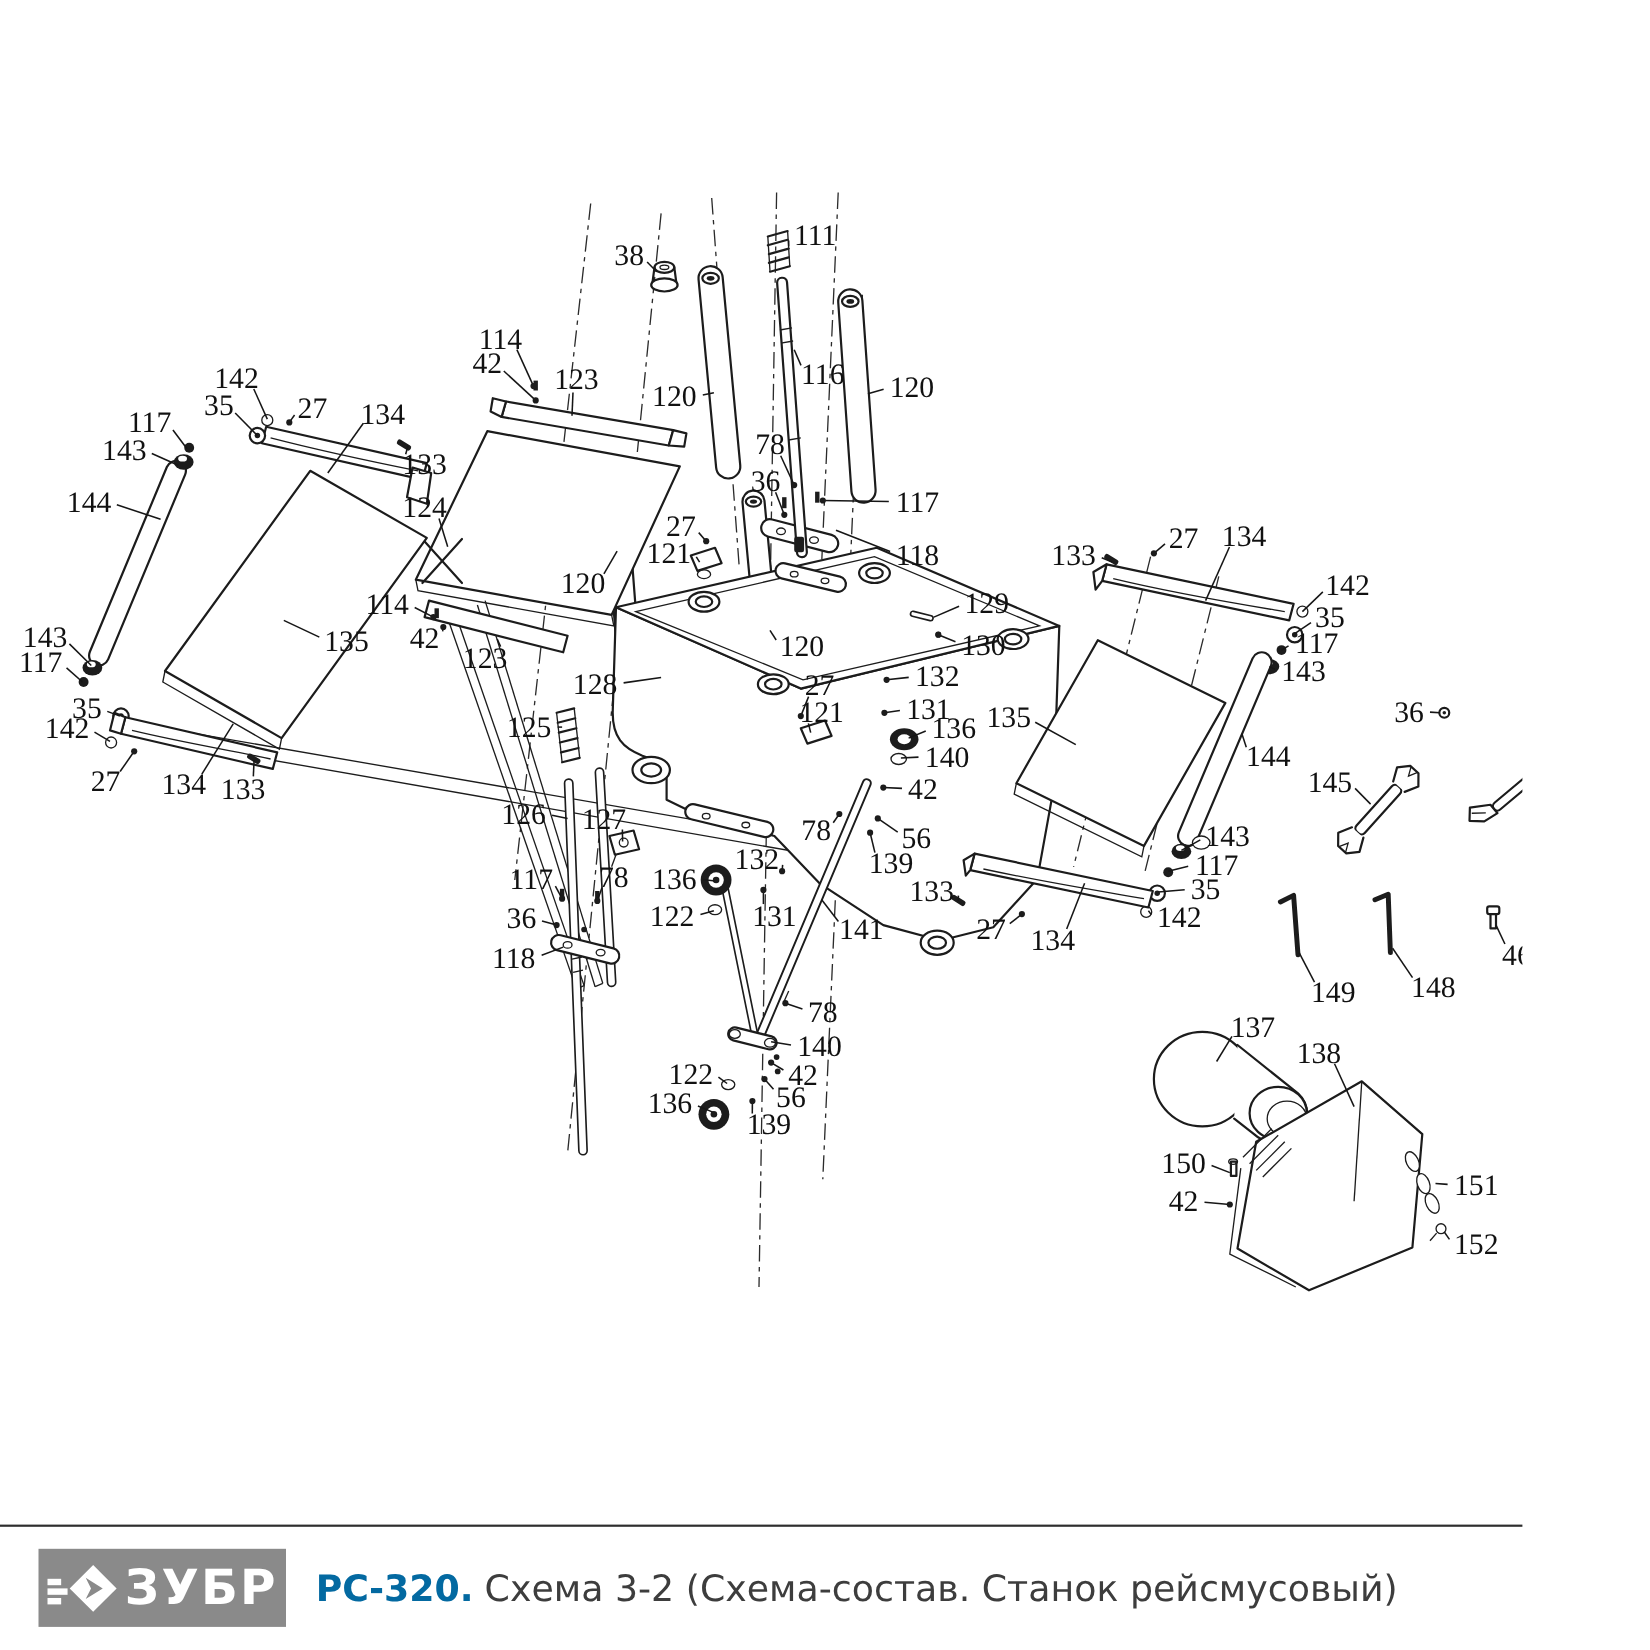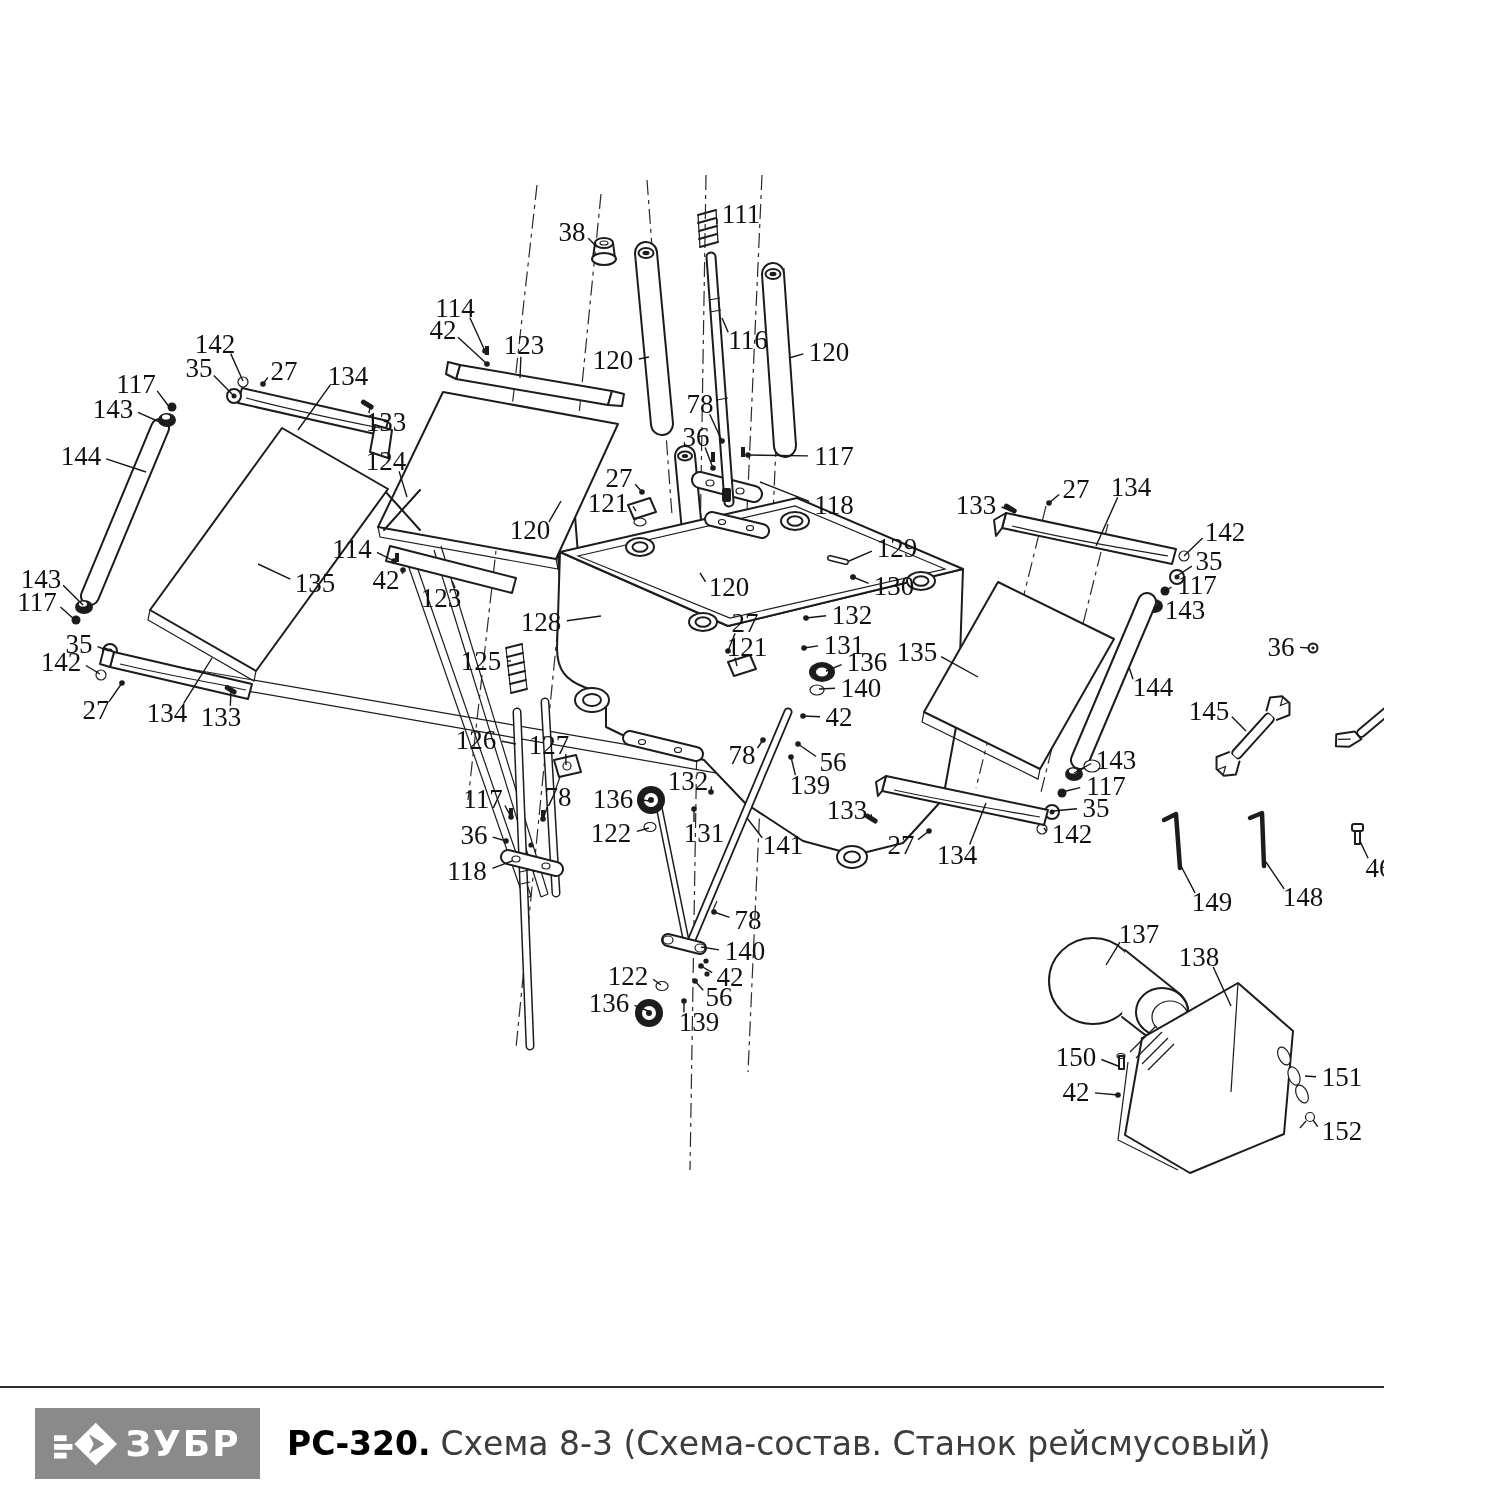"ЗУБР" .logo-text { font-size: 36px -> 44px }
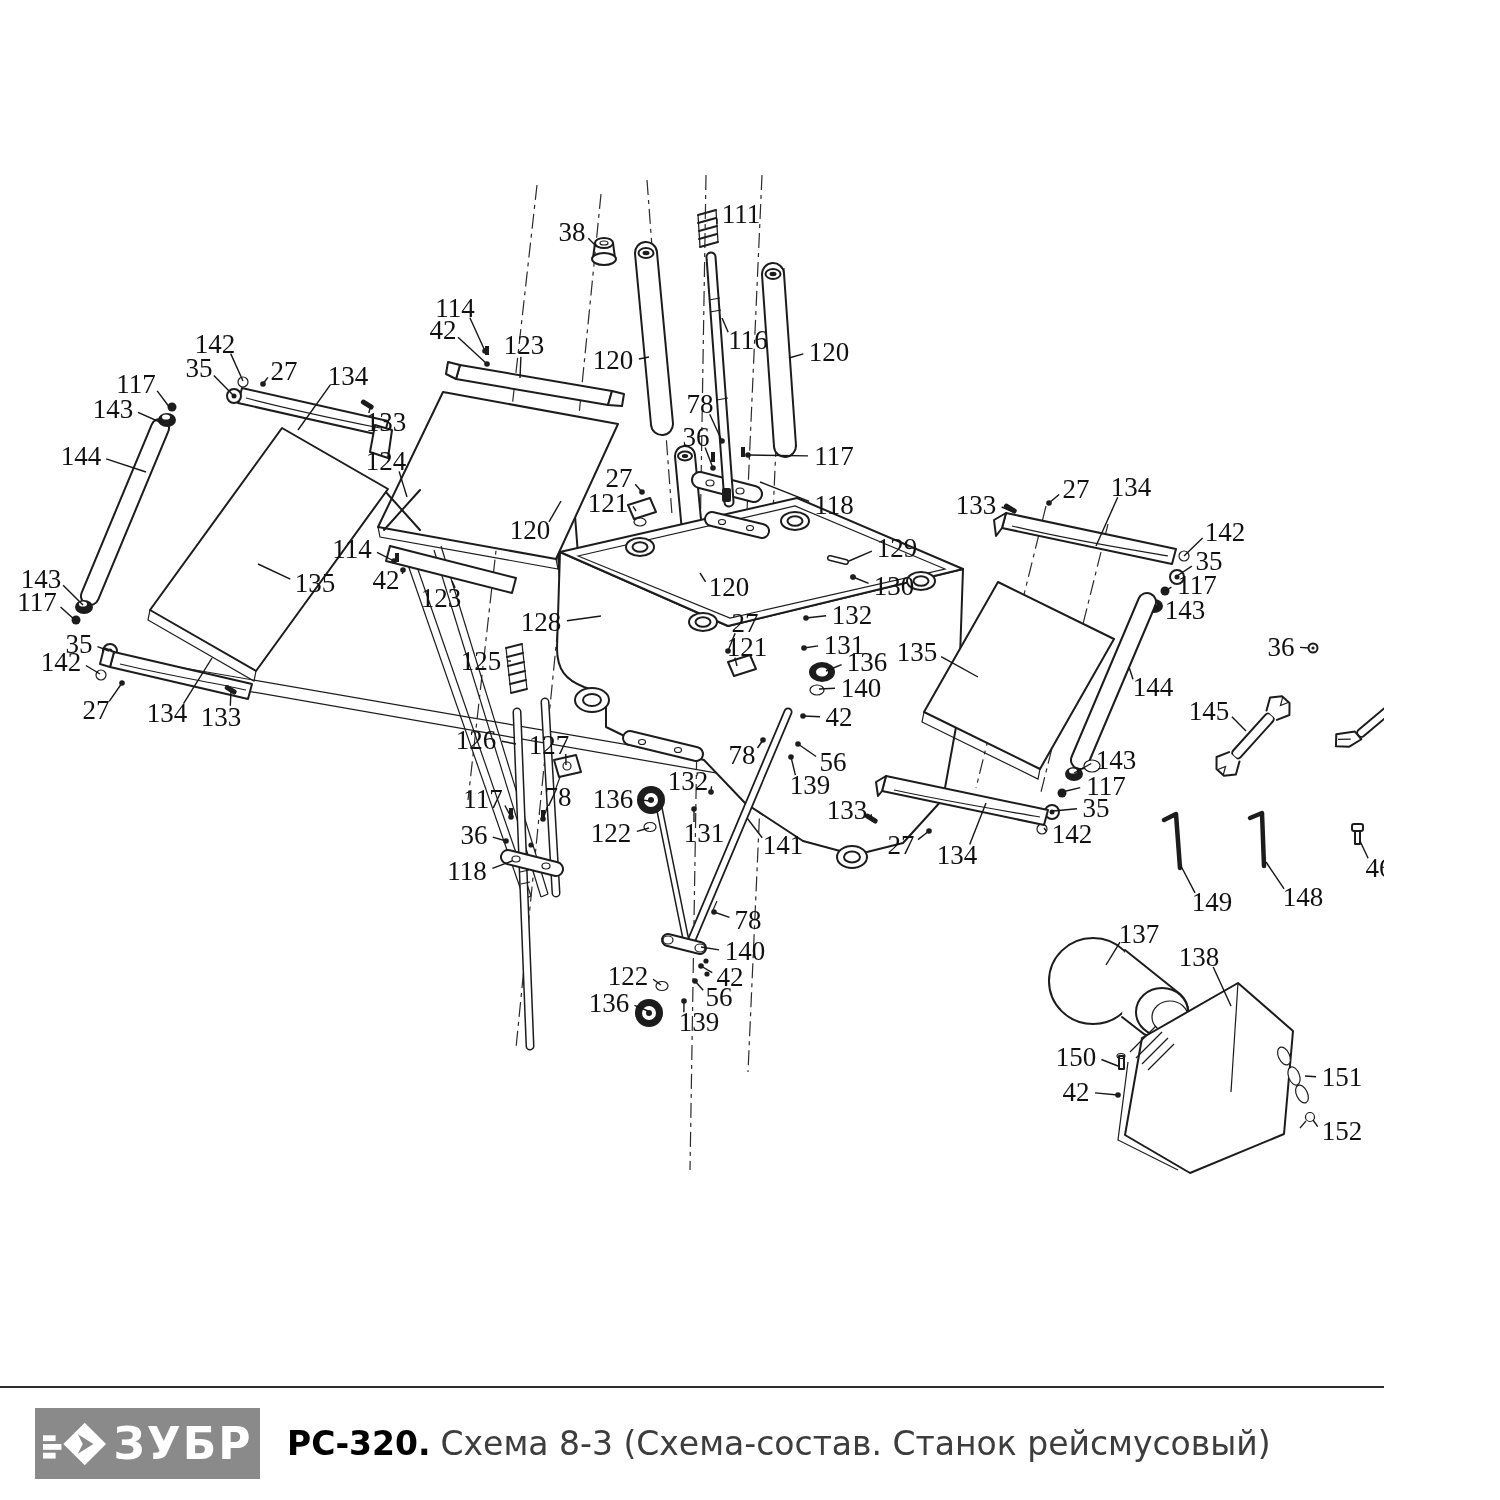"РС-320." .caption .model { color: #000000 -> #0369a1 }
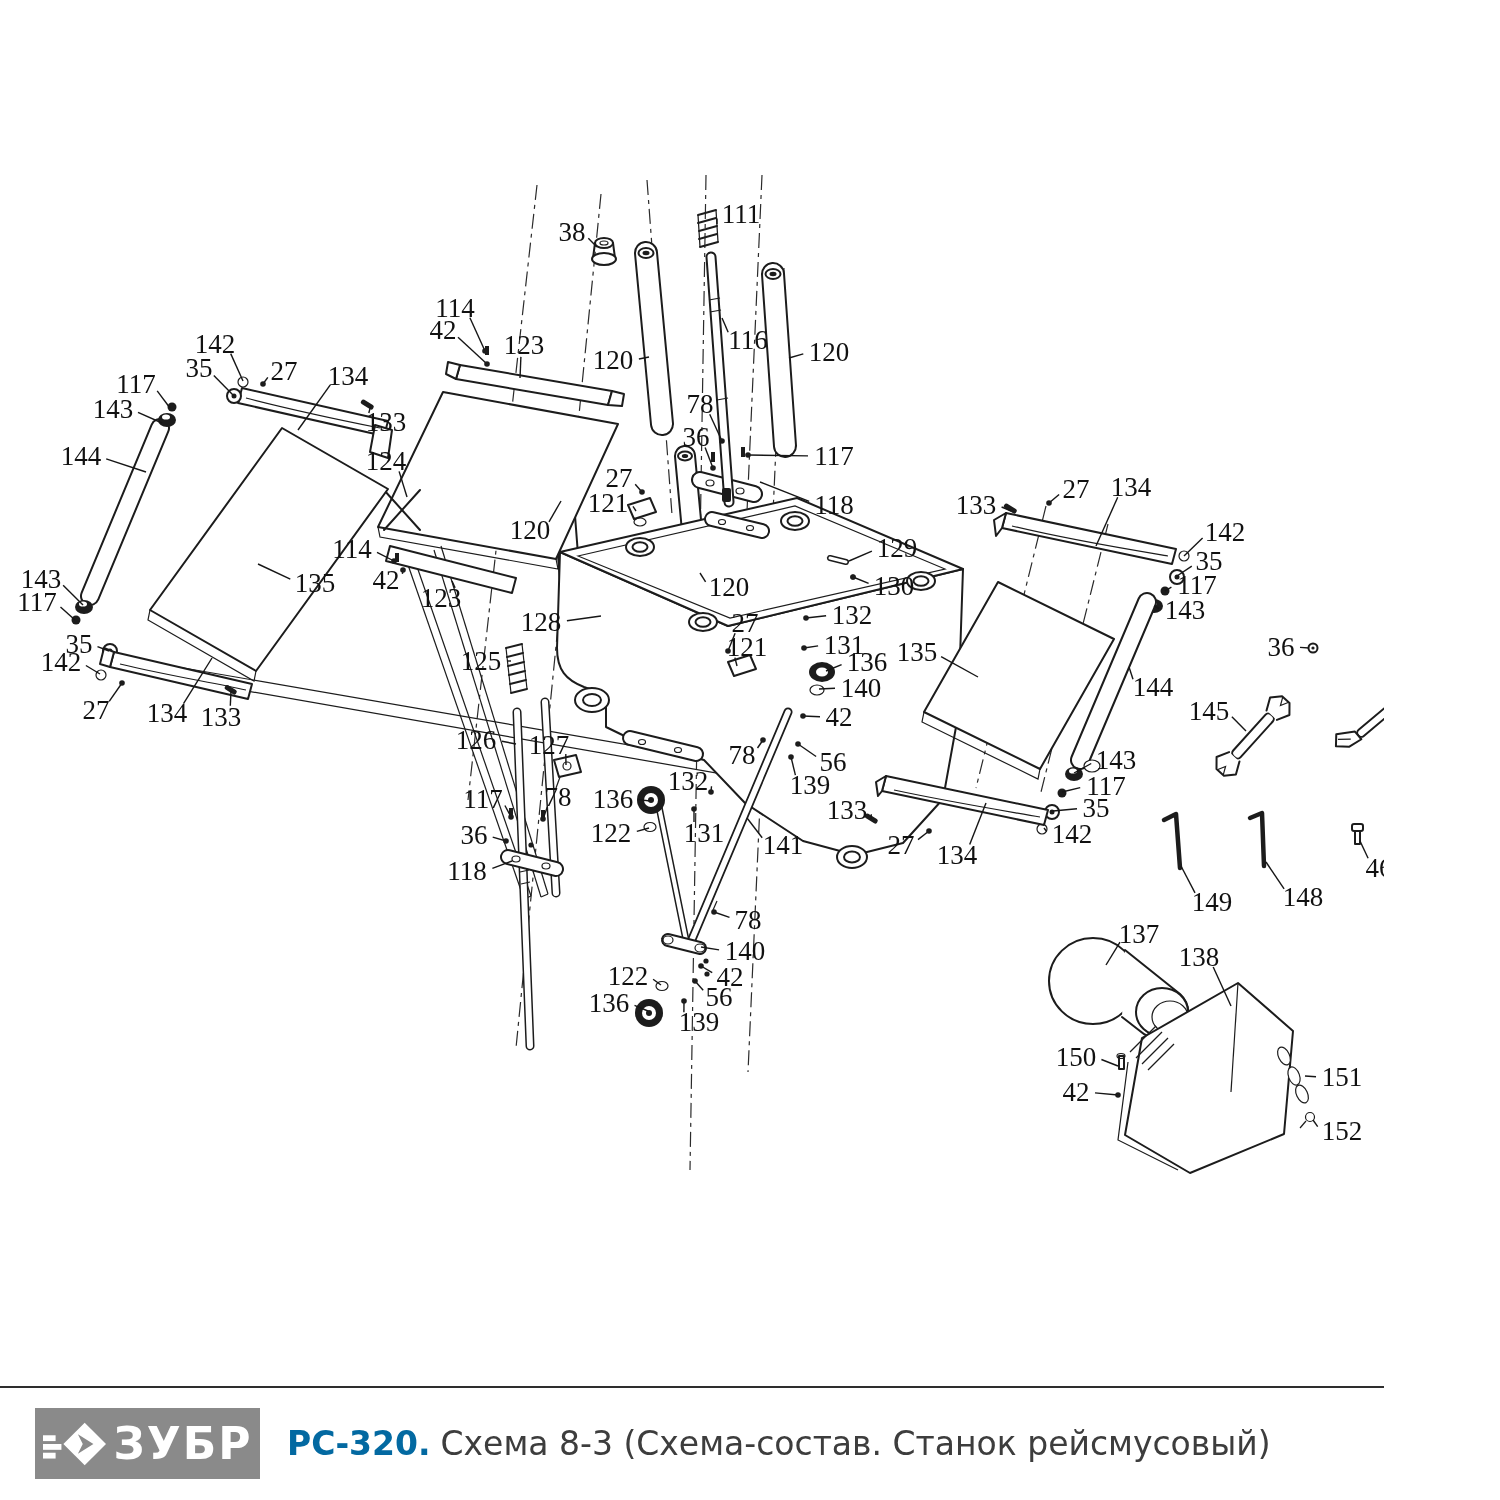"Схема 8-3 (Схема-состав. Станок" span { text: 8-3 -> 3-2 }
